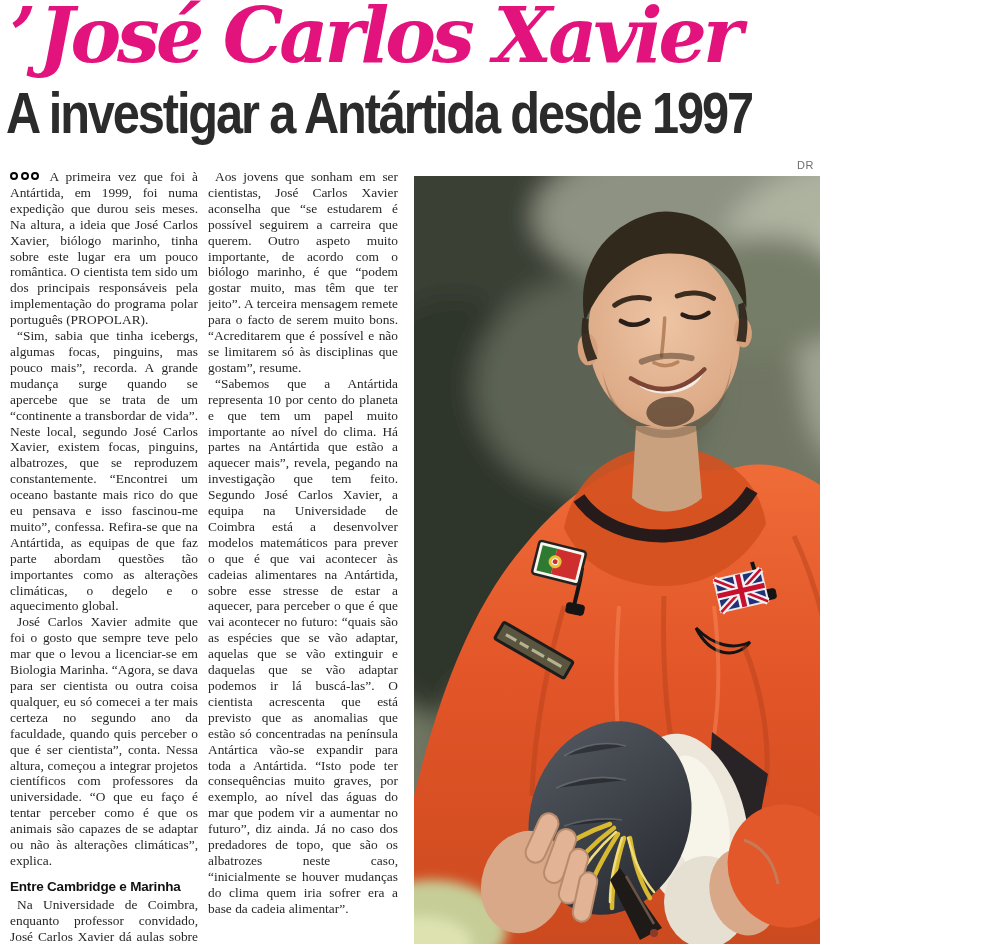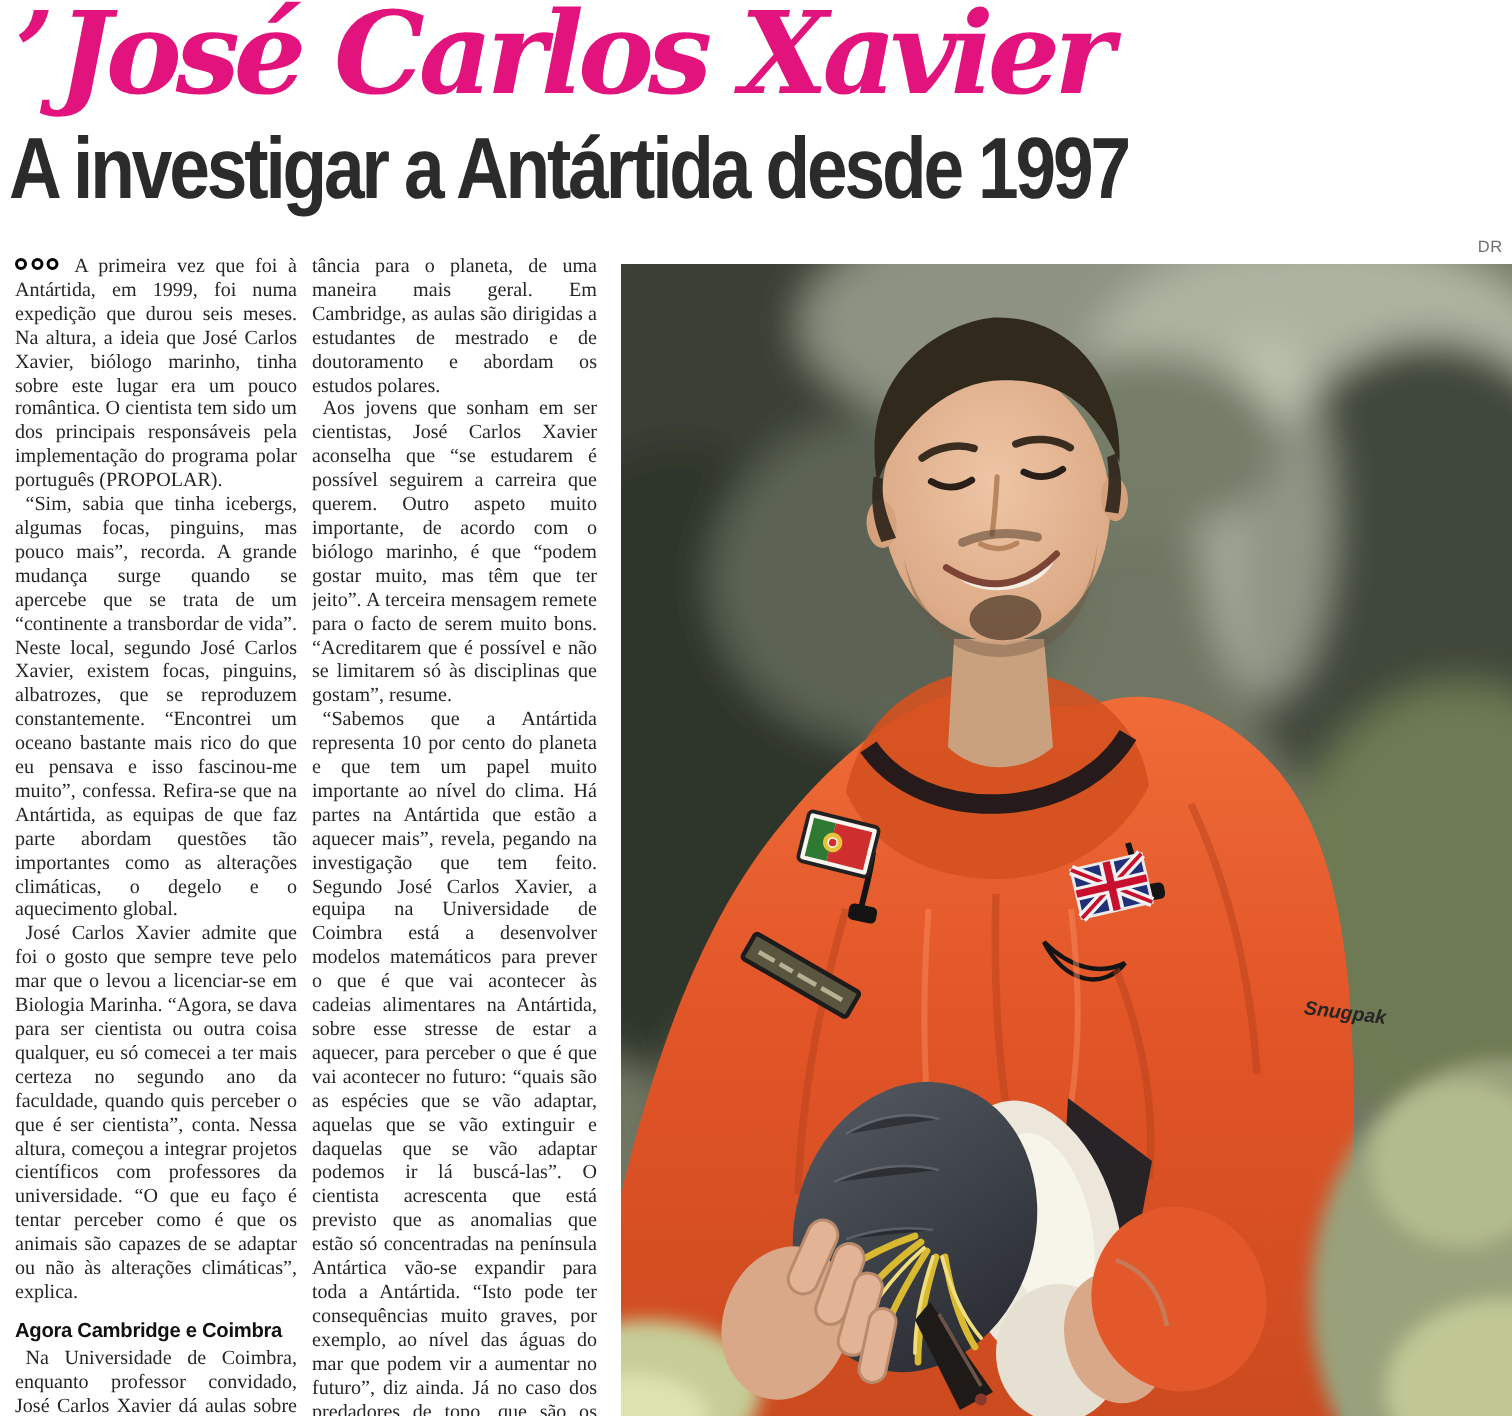"’José Carlos Xavier" .page { width: 1008px -> 820px }
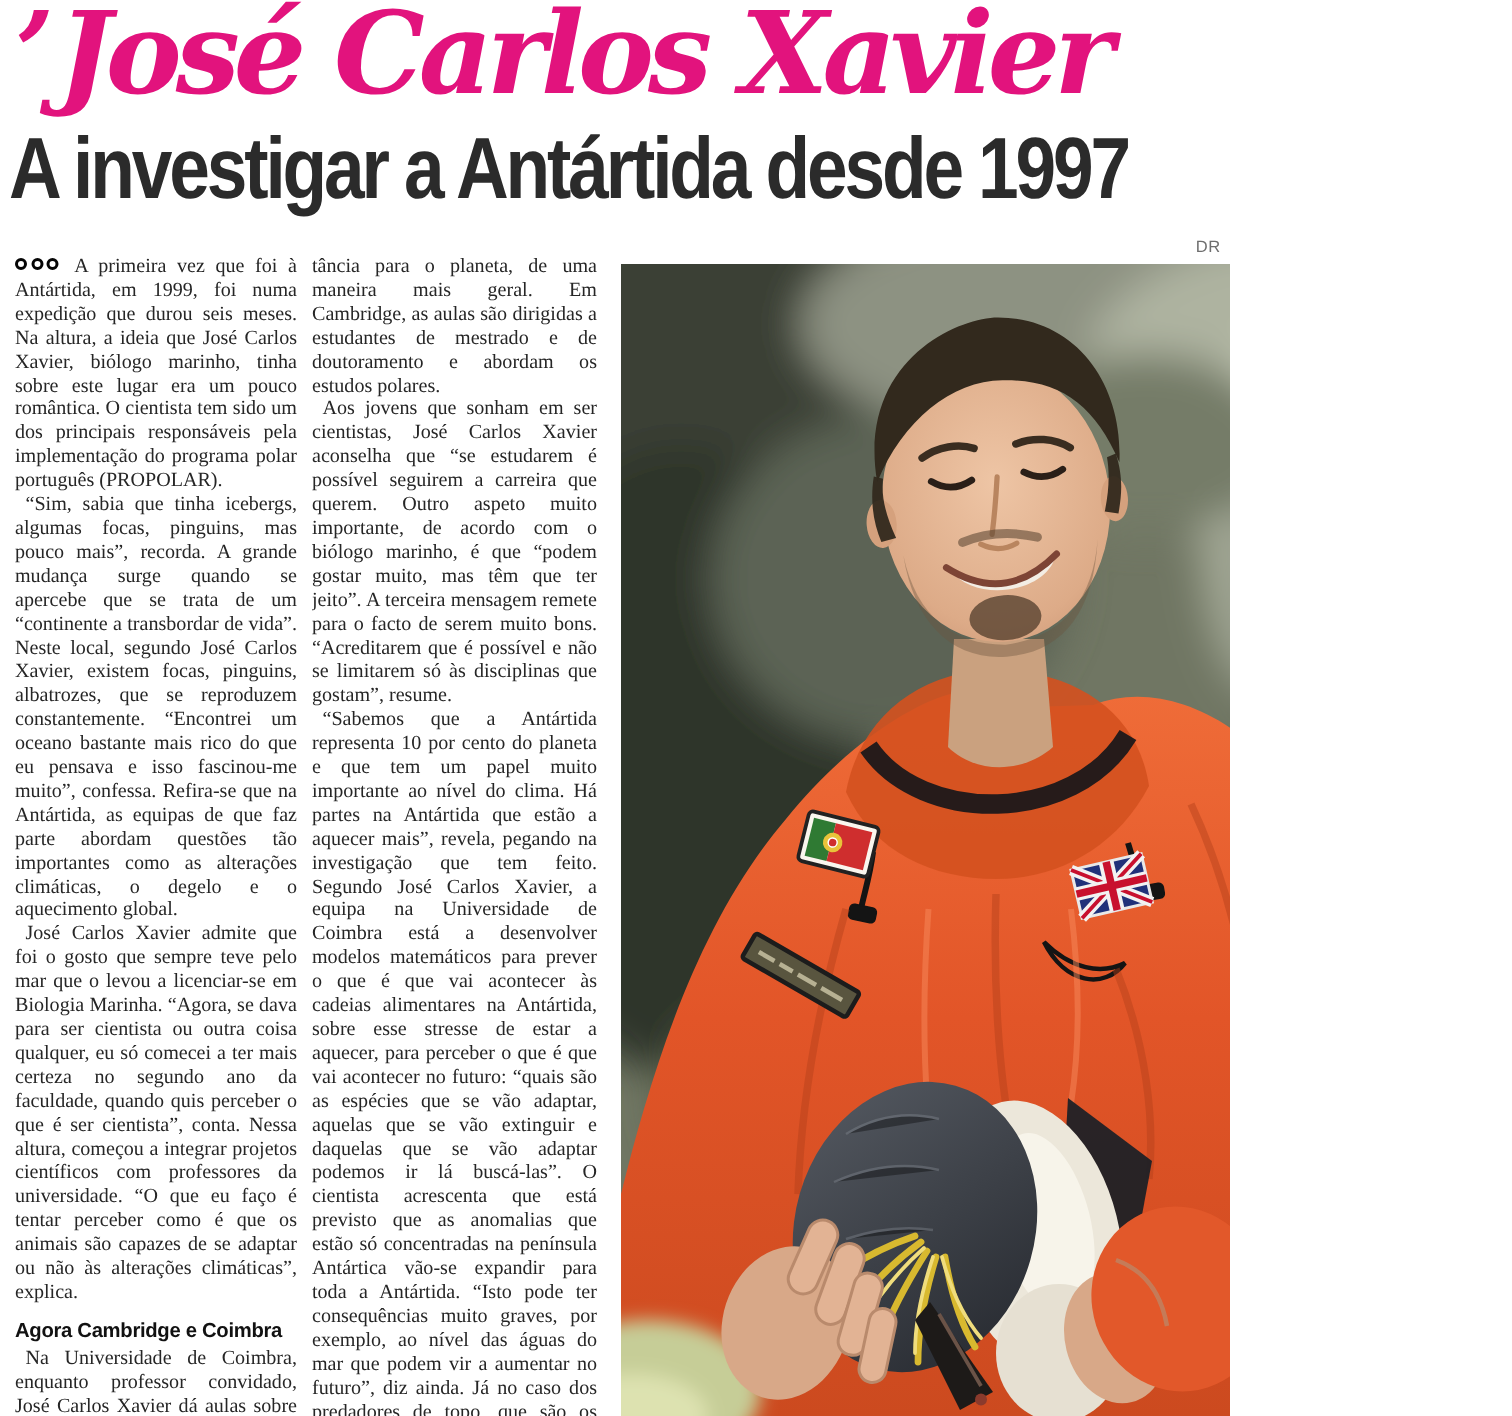"tância para o planeta, de" p { html: <p>tância para o planeta, de uma maneira mais geral. Em Cambridge, as aulas são dirigidas a estudantes de mestrado e de doutoramento e abordam os estudos polares.</p> -> none }
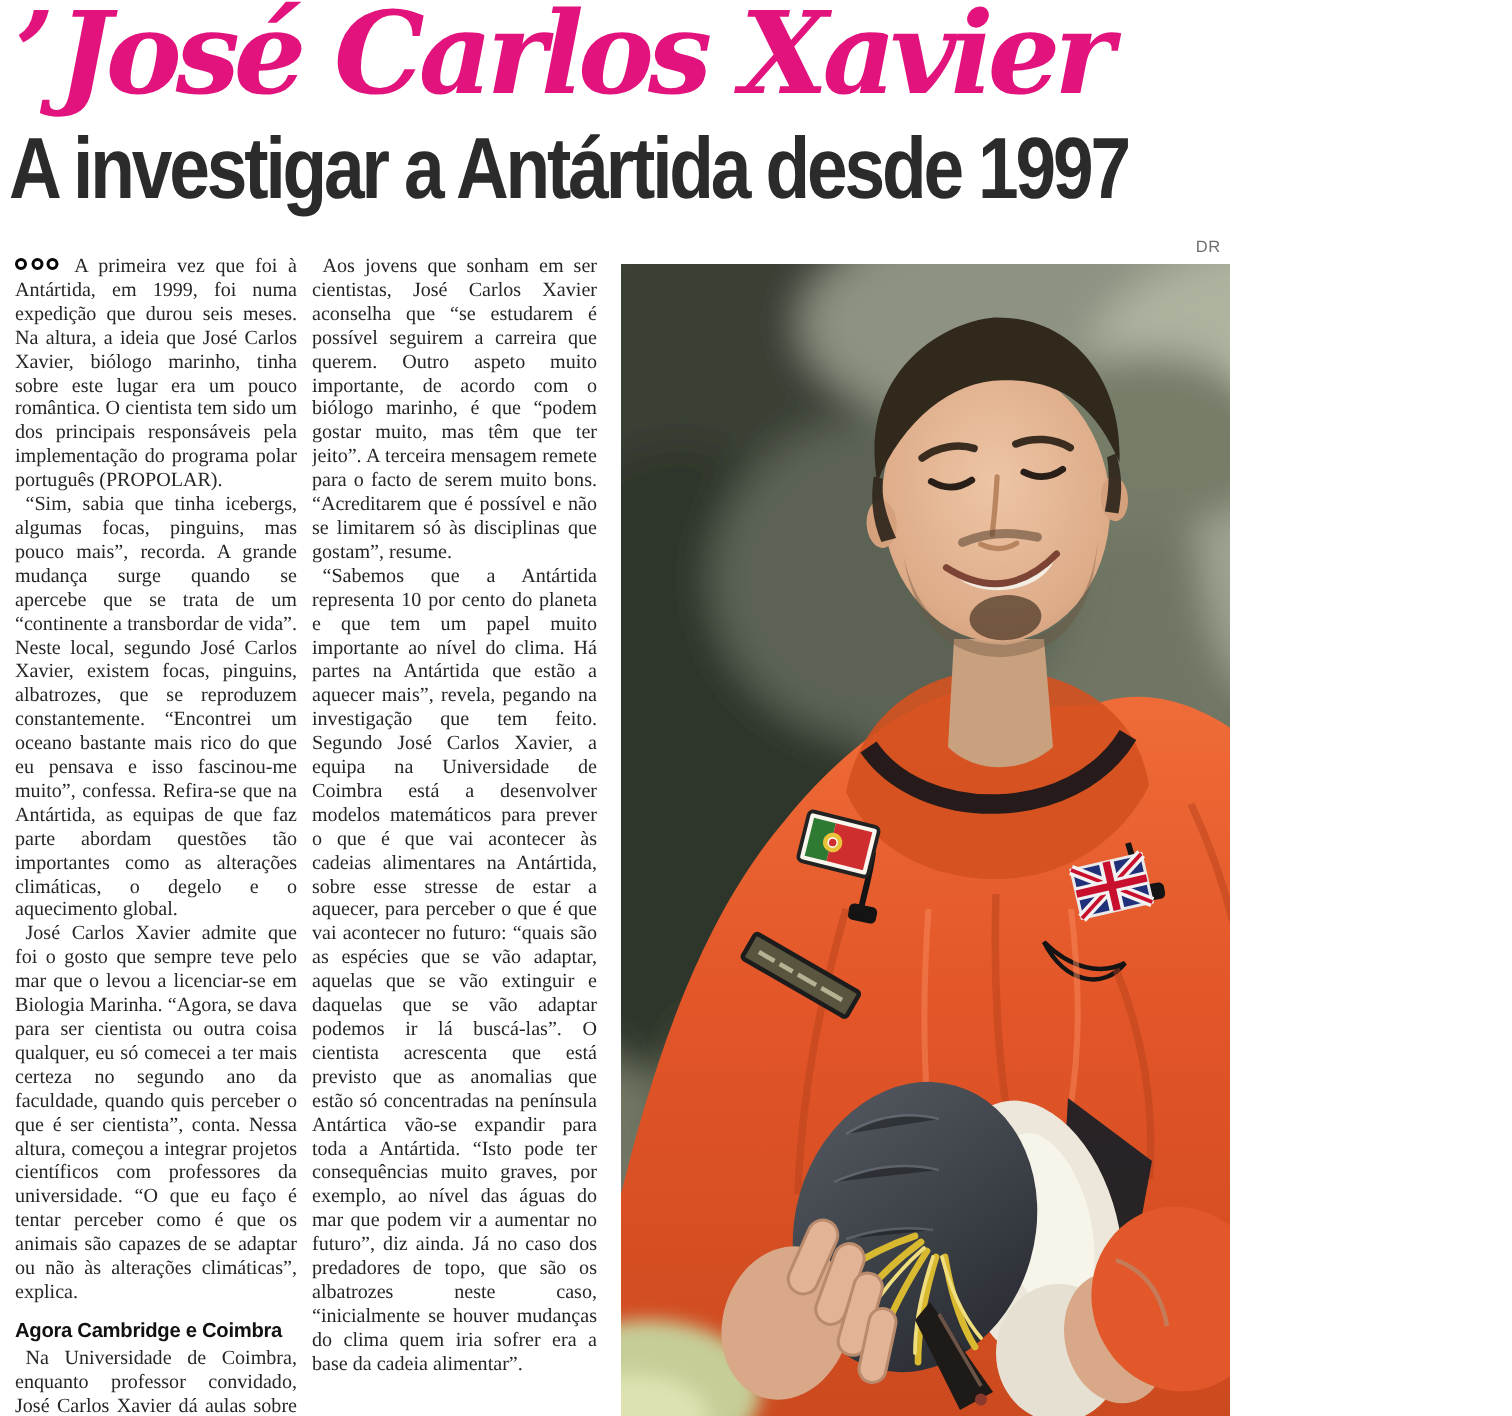"Agora Cambridge e Coimbra" h3.section { text: Agora Cambridge e Coimbra -> Entre Cambridge e Marinha }
